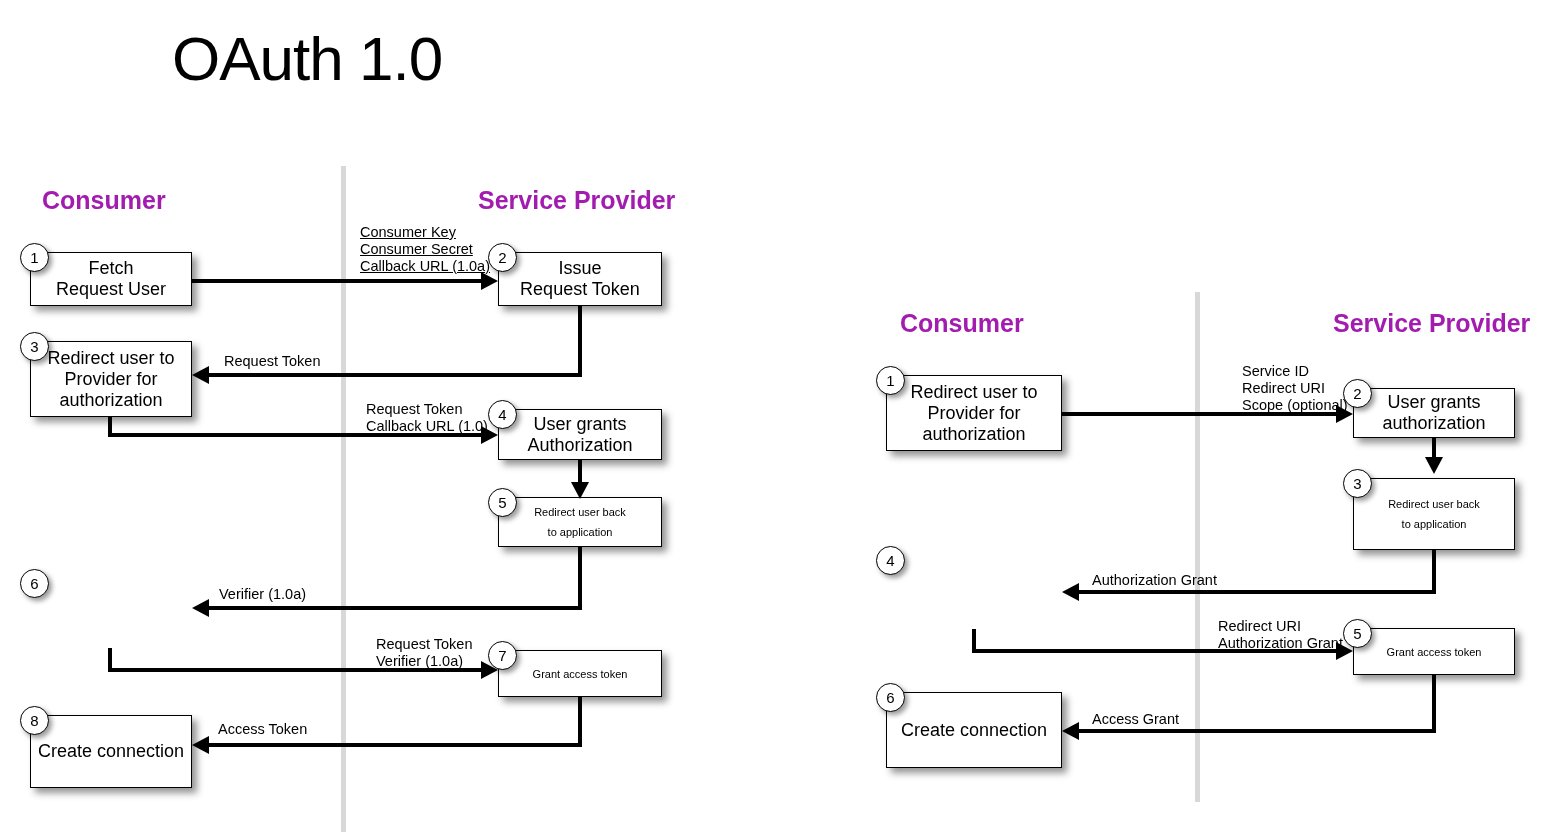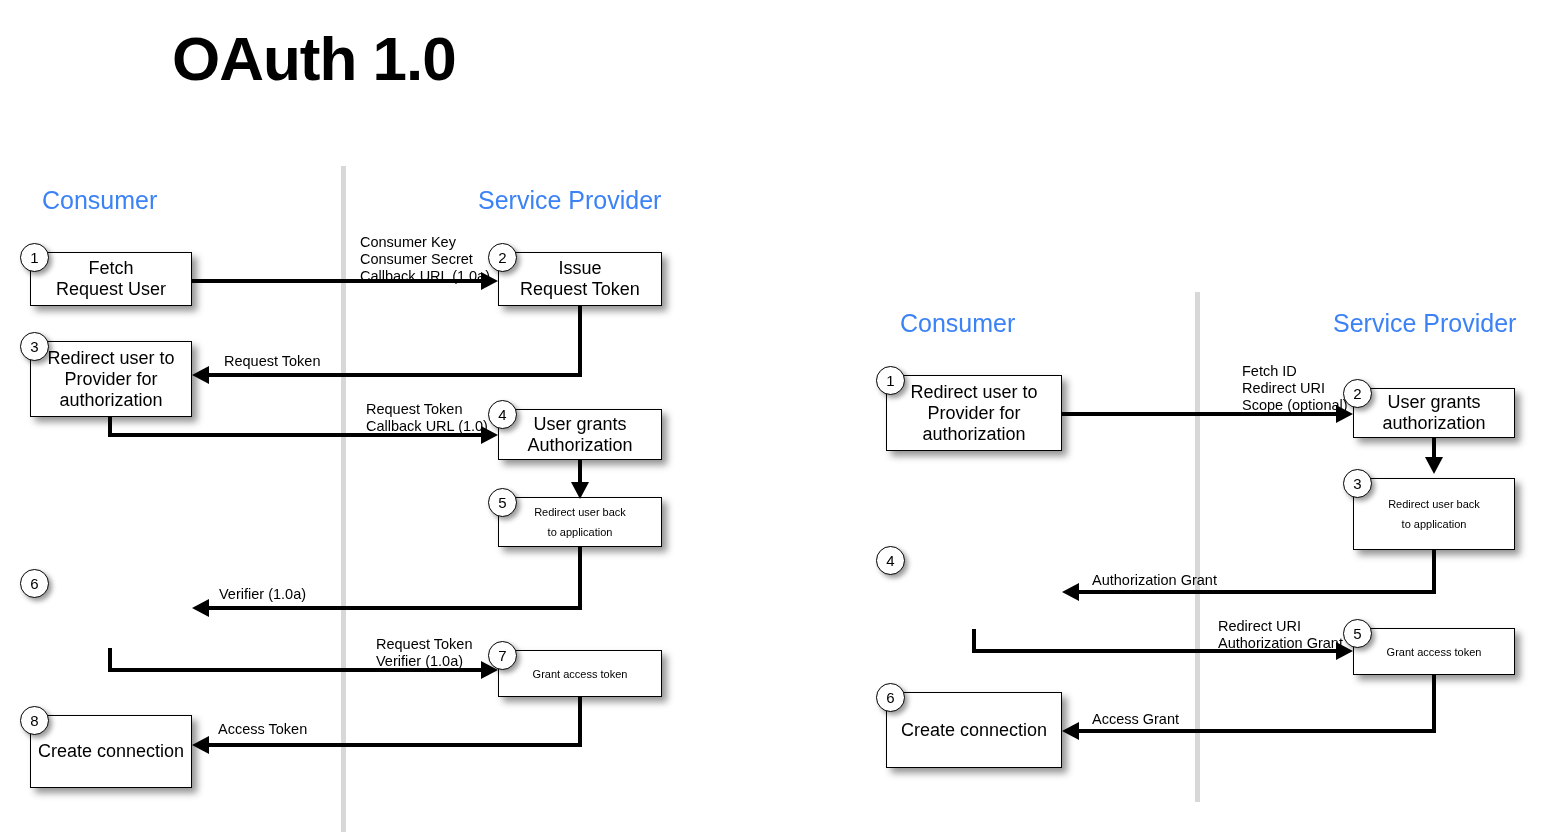"OAuth 1.0" .diagram-title { font-weight: bold -> normal }
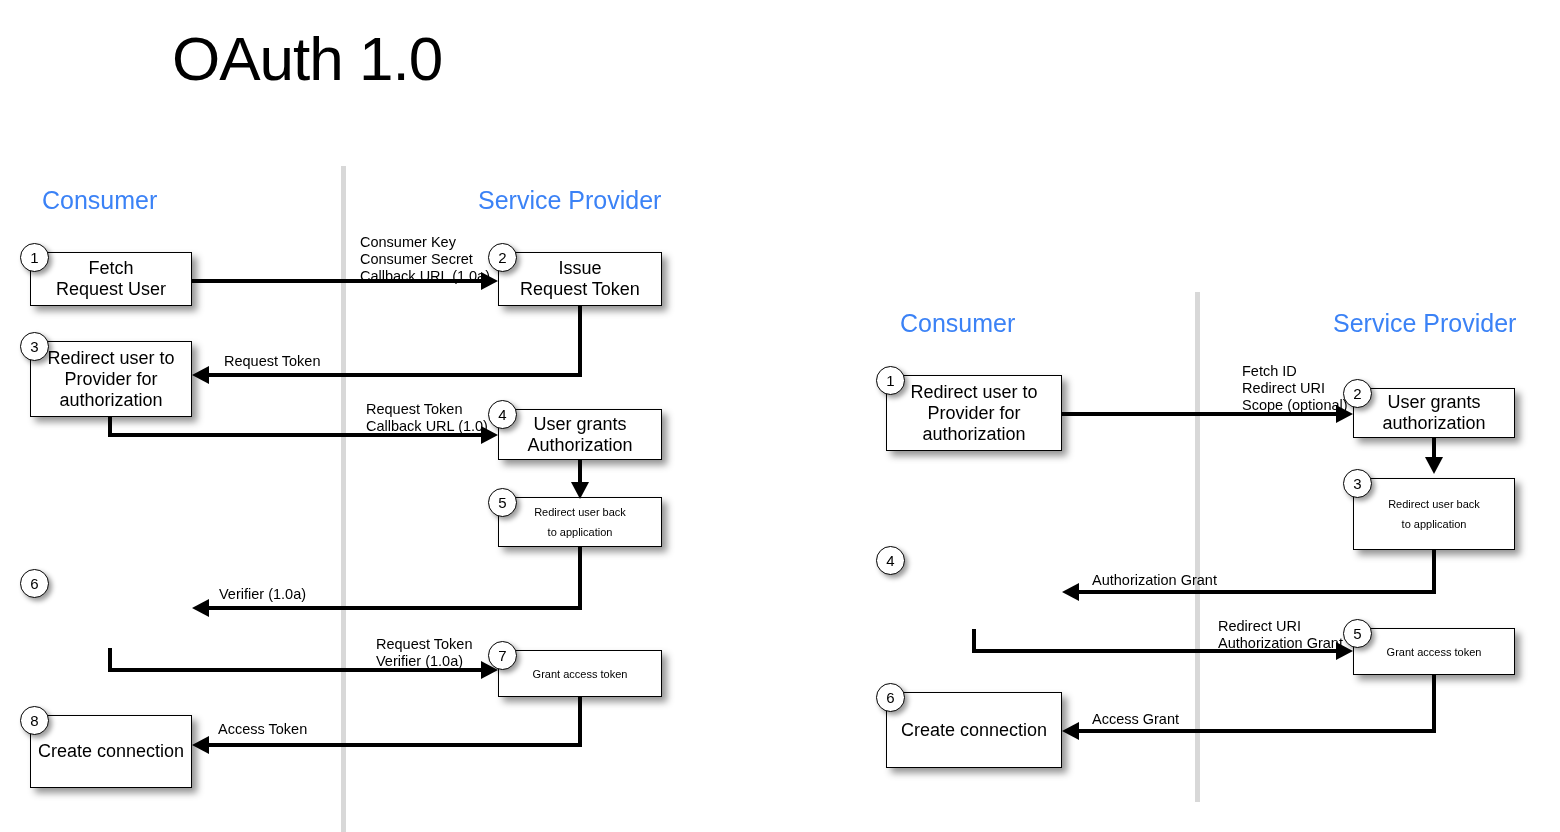"Consumer" .col-header { color: #3b82f6 -> #a21caf; font-weight: normal -> bold }
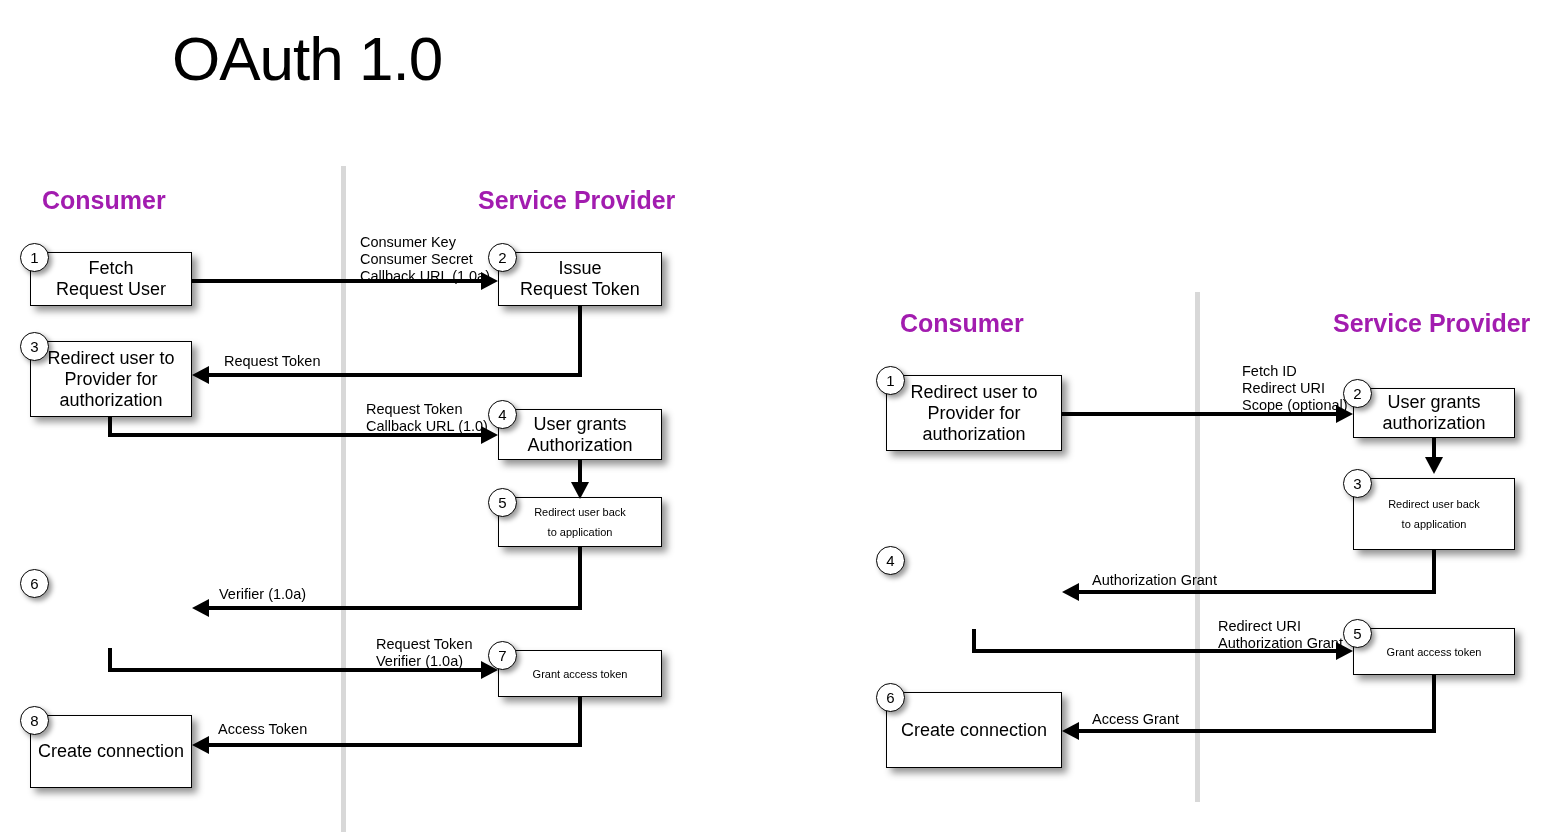"Consumer Key" div.edge-label { text-decoration: none -> underline; top: 234px -> 224px }
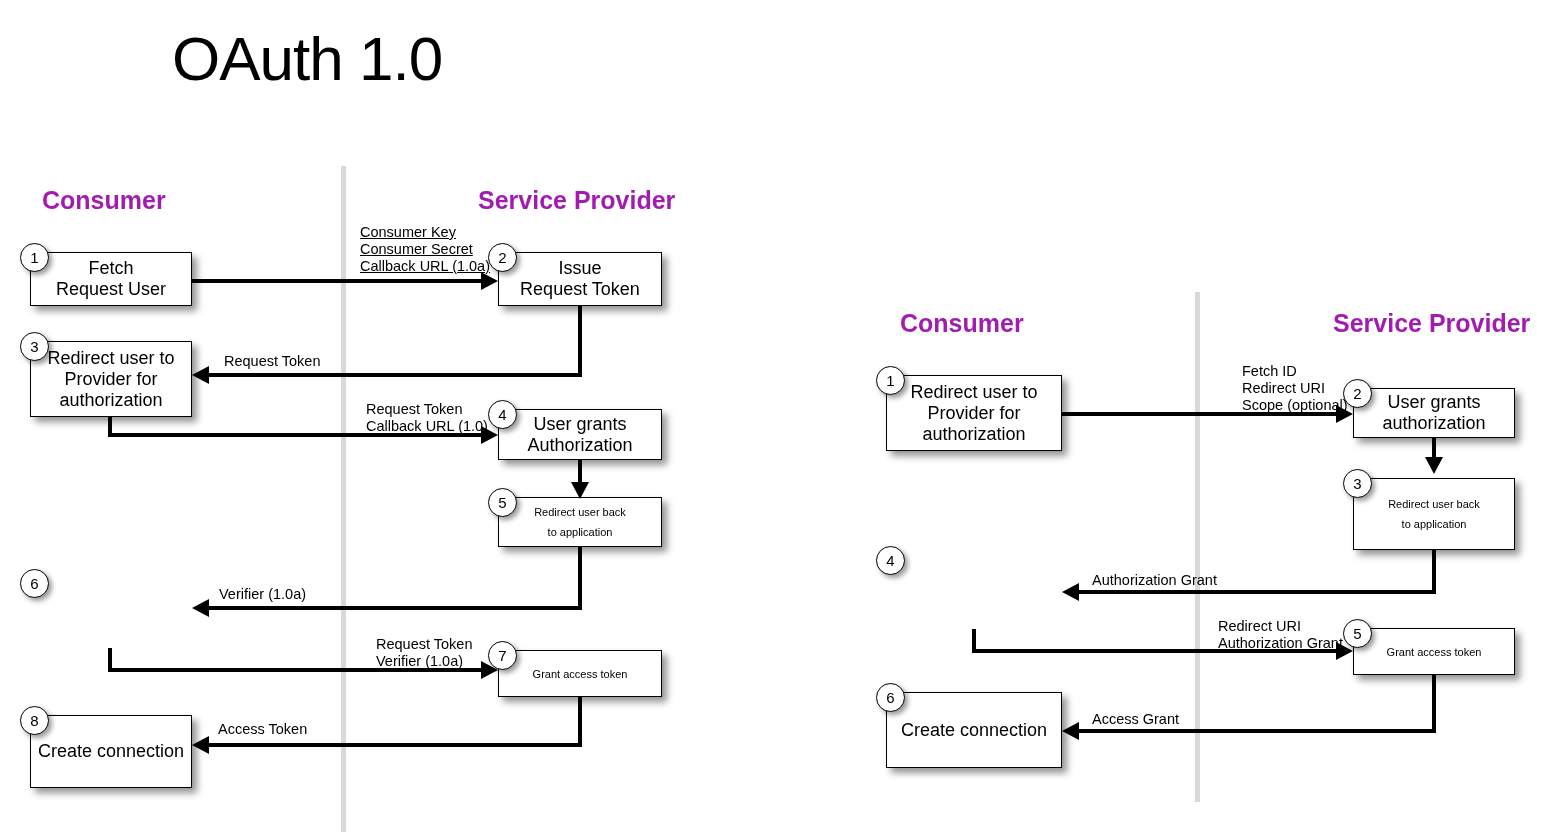"Fetch ID" div.edge-label { text: Fetch -> Service }
